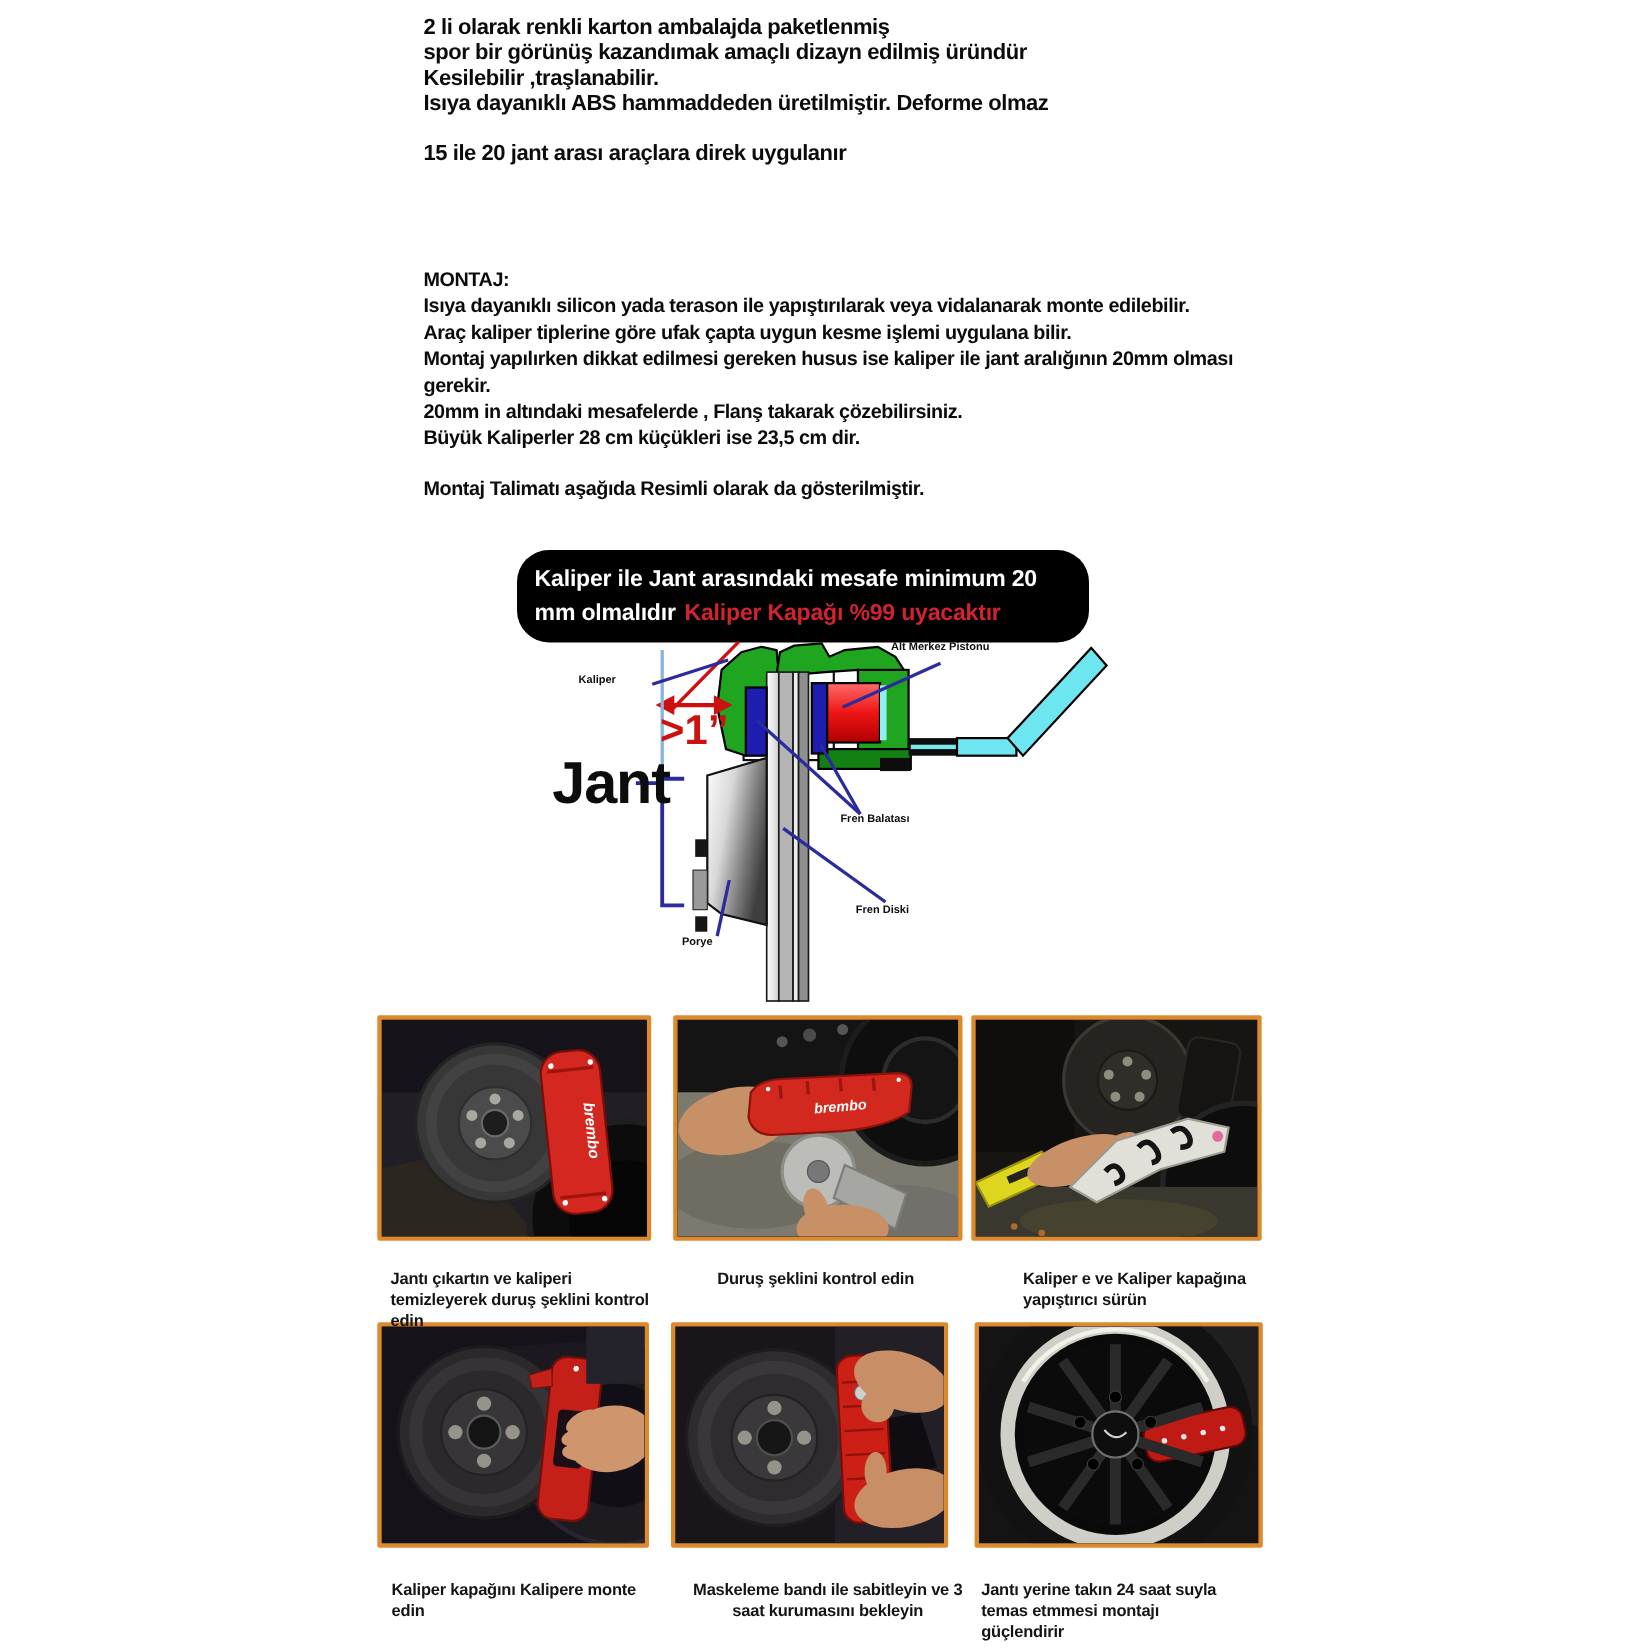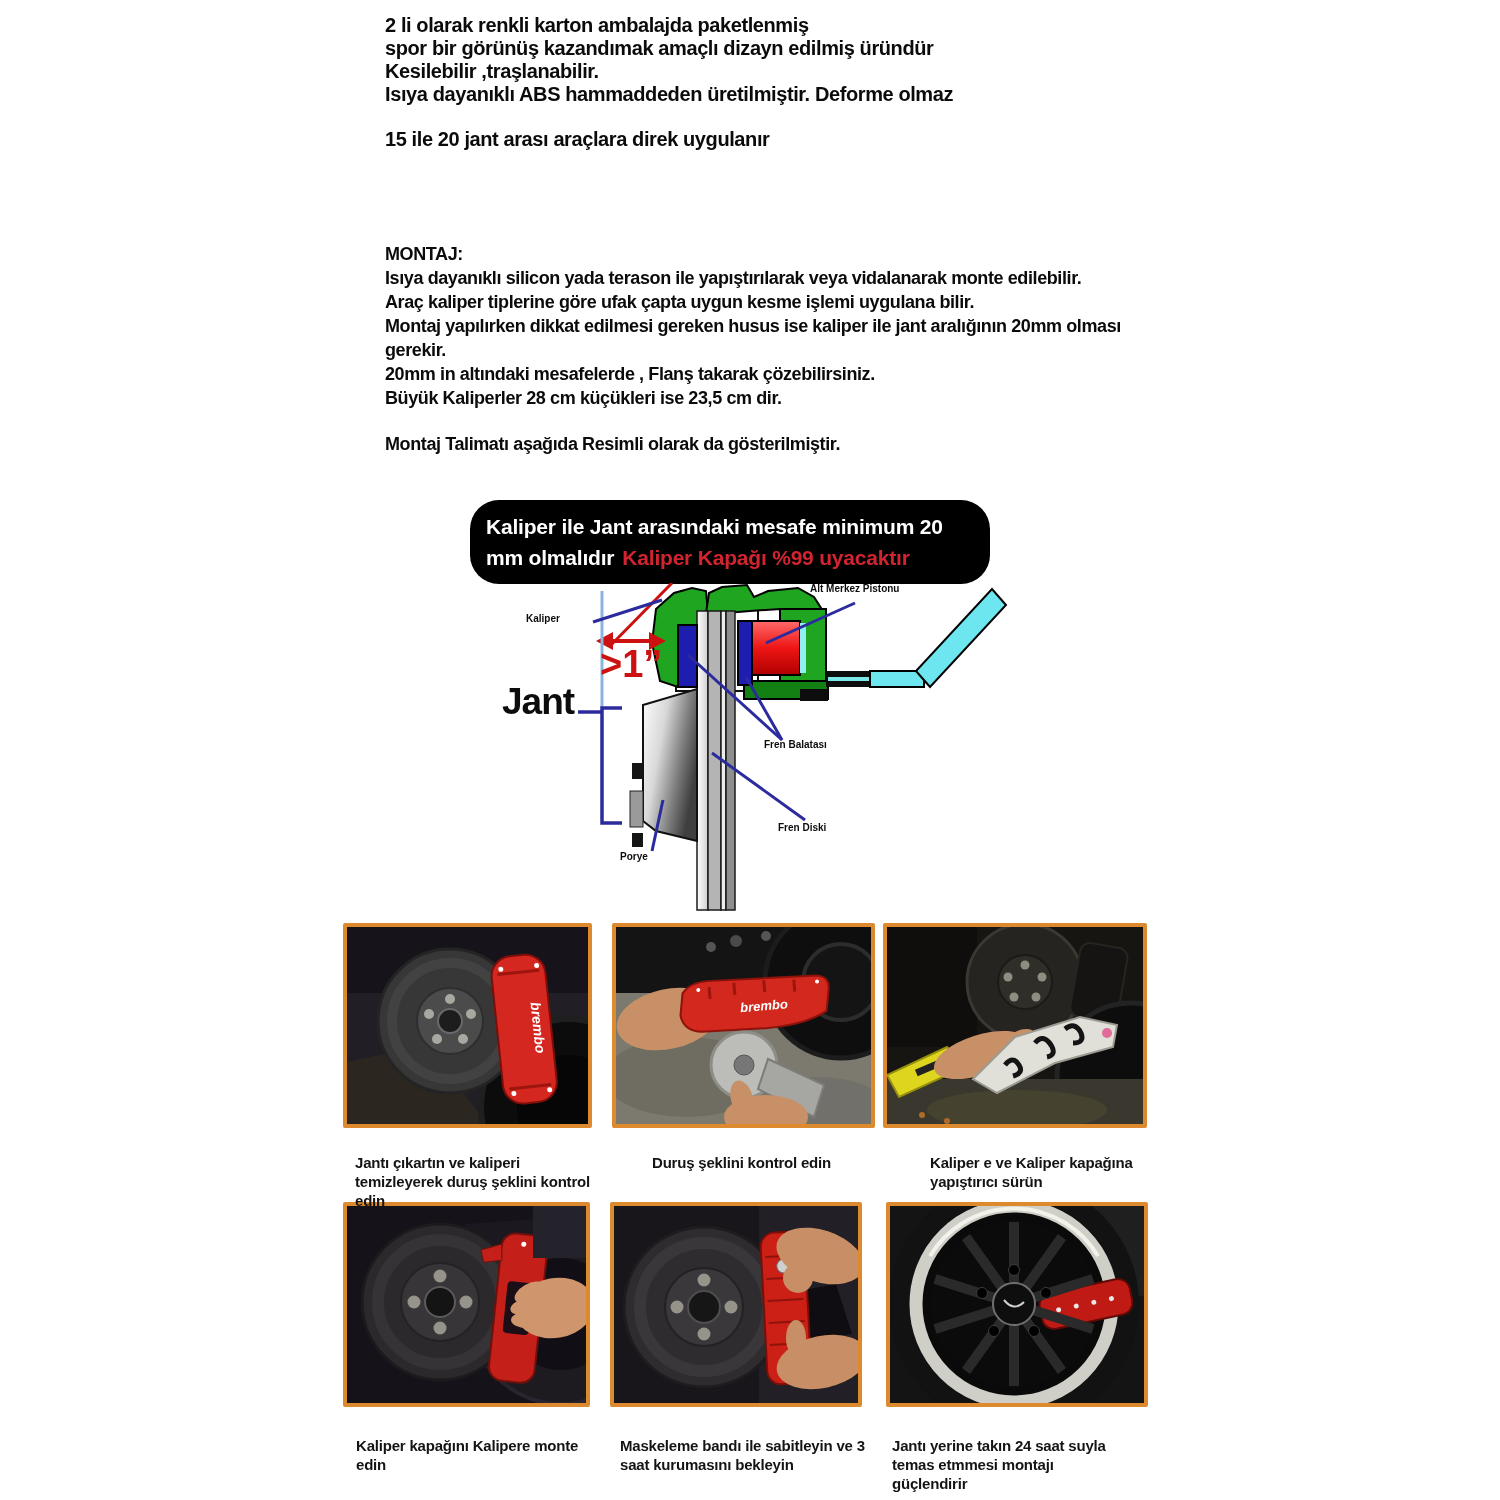"Jant" .dlabel.jant { font-size: 37px -> 54px }
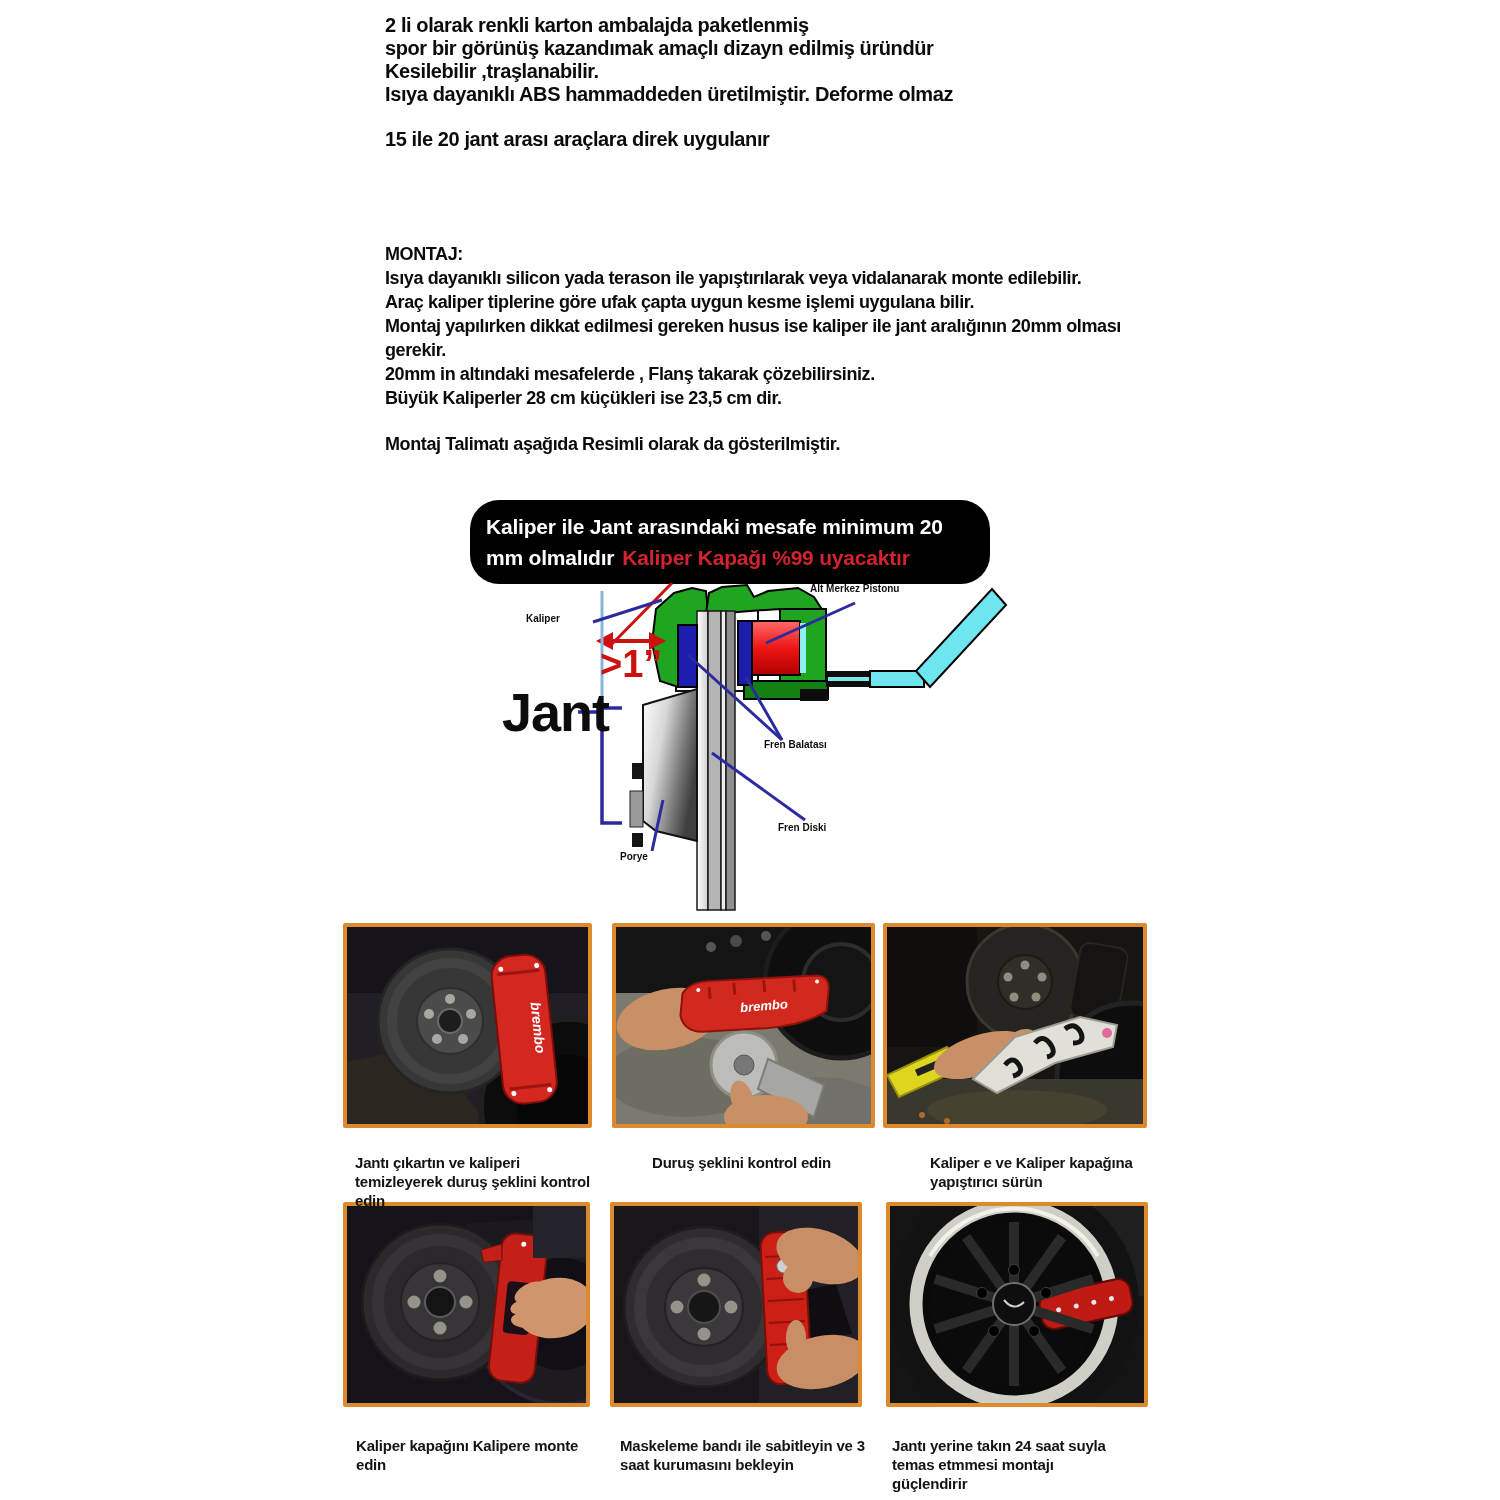"Maskeleme bandı ile sabitleyin ve" .c5 { text-align: none -> center }
